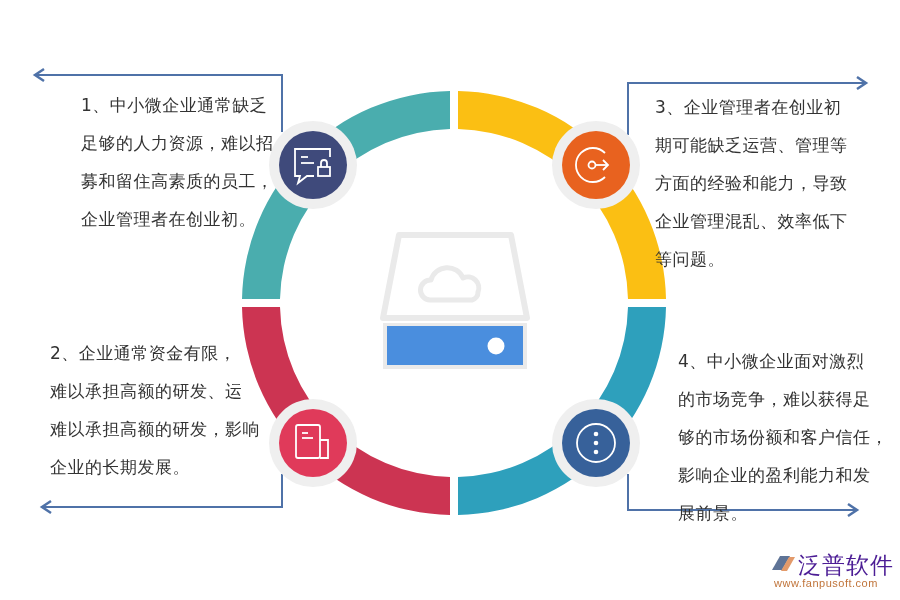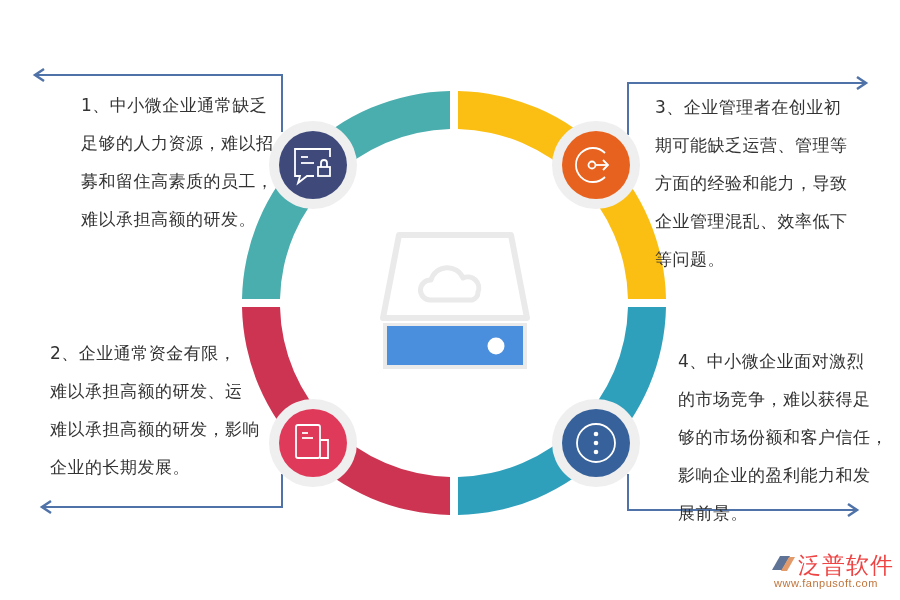"难以承担高额的研发。" p { text: 难以承担高额的研发 -> 企业管理者在创业初 }
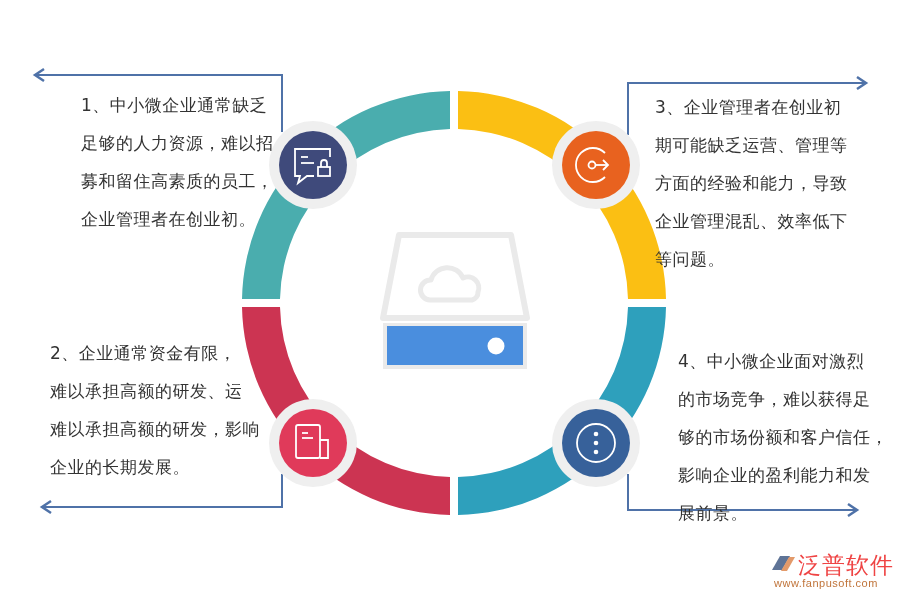"泛普软件" .logo-name { color: #ef4444 -> #4c1d95 }
